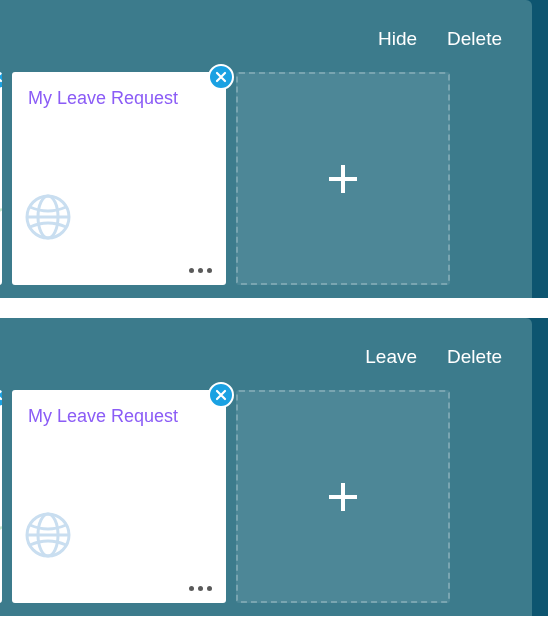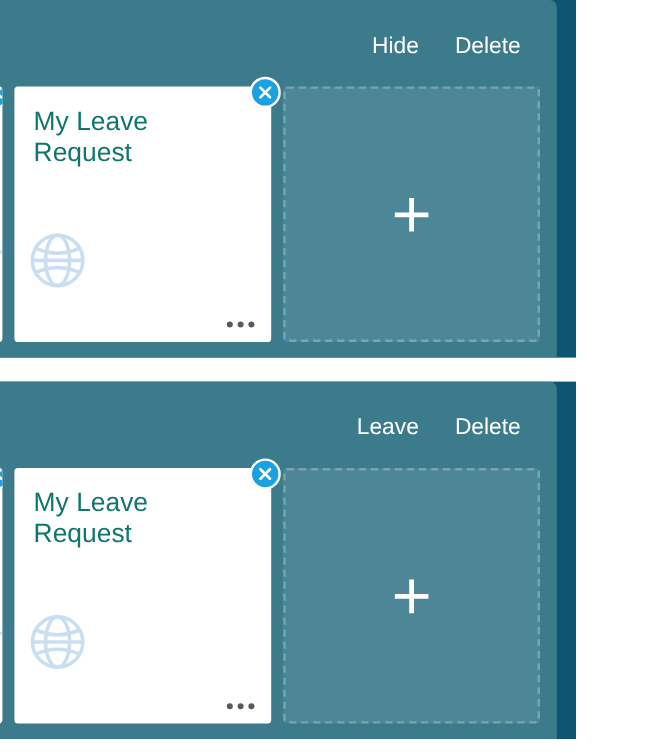"Hide" .panel { width: 480px -> 548px }
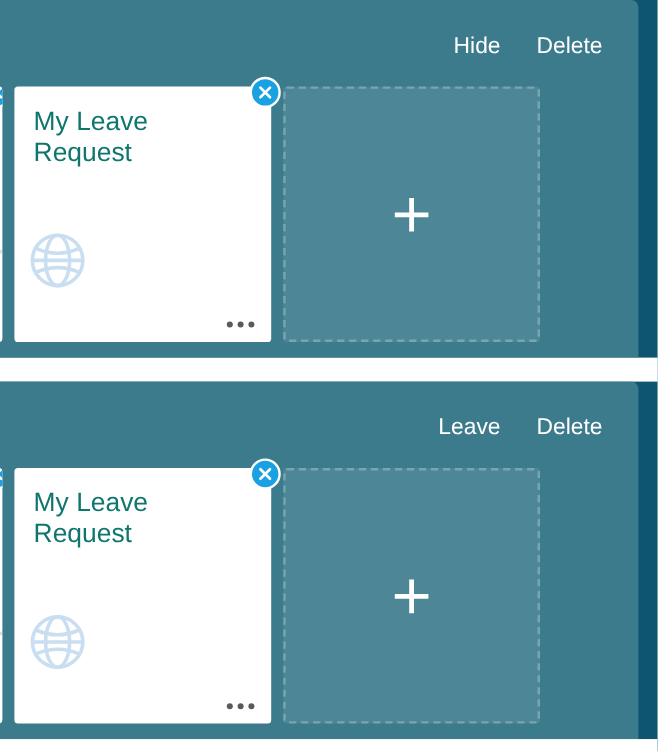"My Leave Request" .tile-title { color: #0f766e -> #8b5cf6; font-size: 22px -> 18px }
